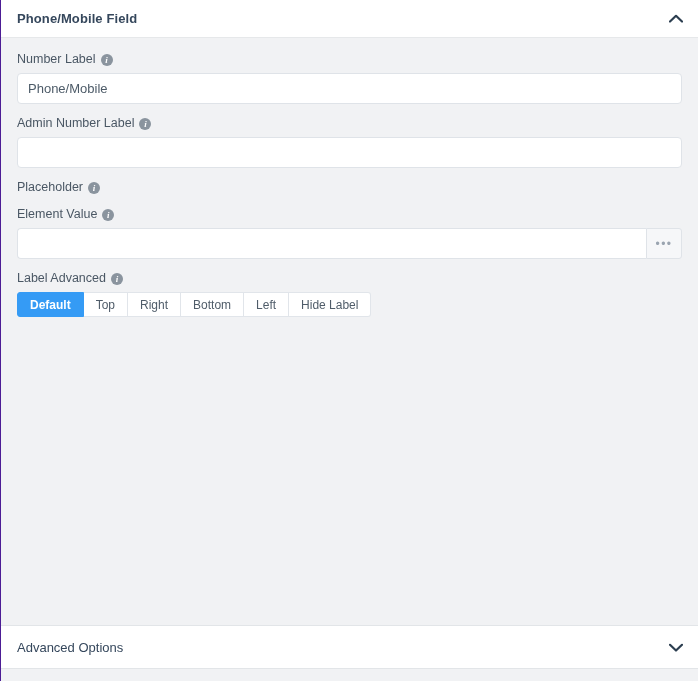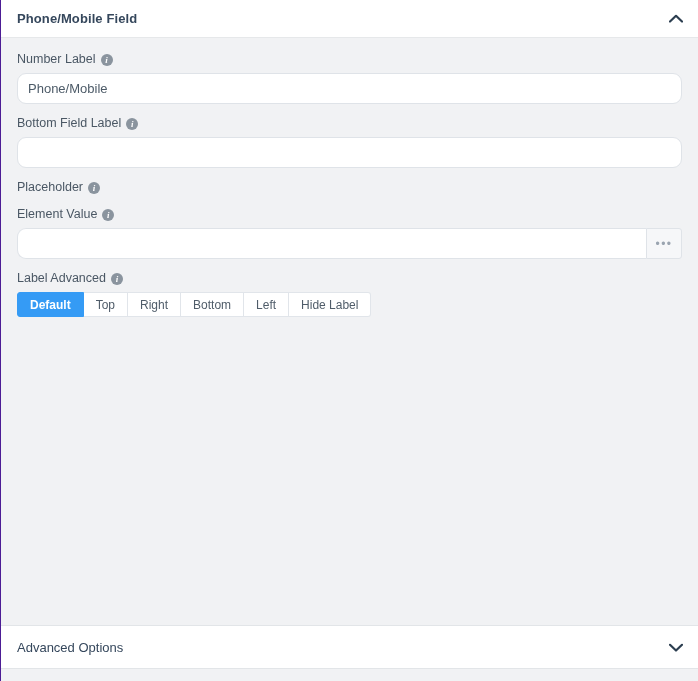"Phone/Mobile" .txtinput { border-radius: 9px -> 4px }
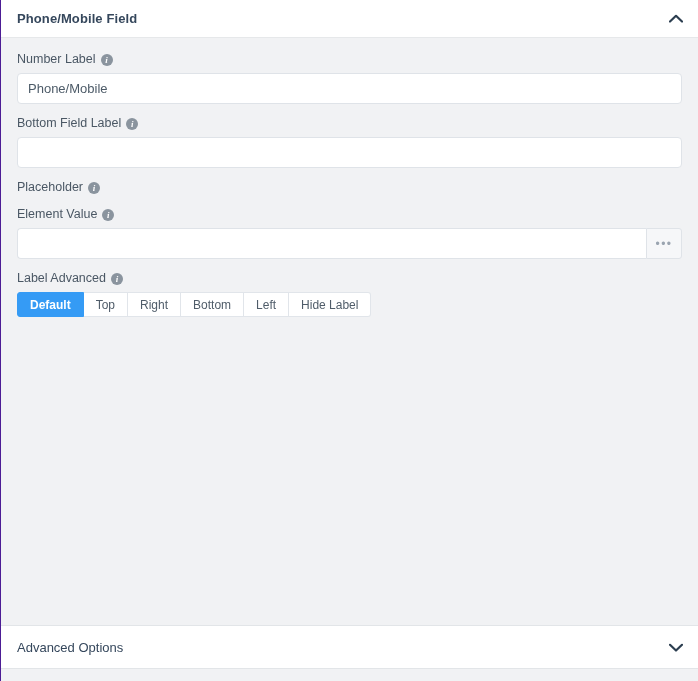"Bottom Field Label" span { text: Bottom Field -> Admin Number }
